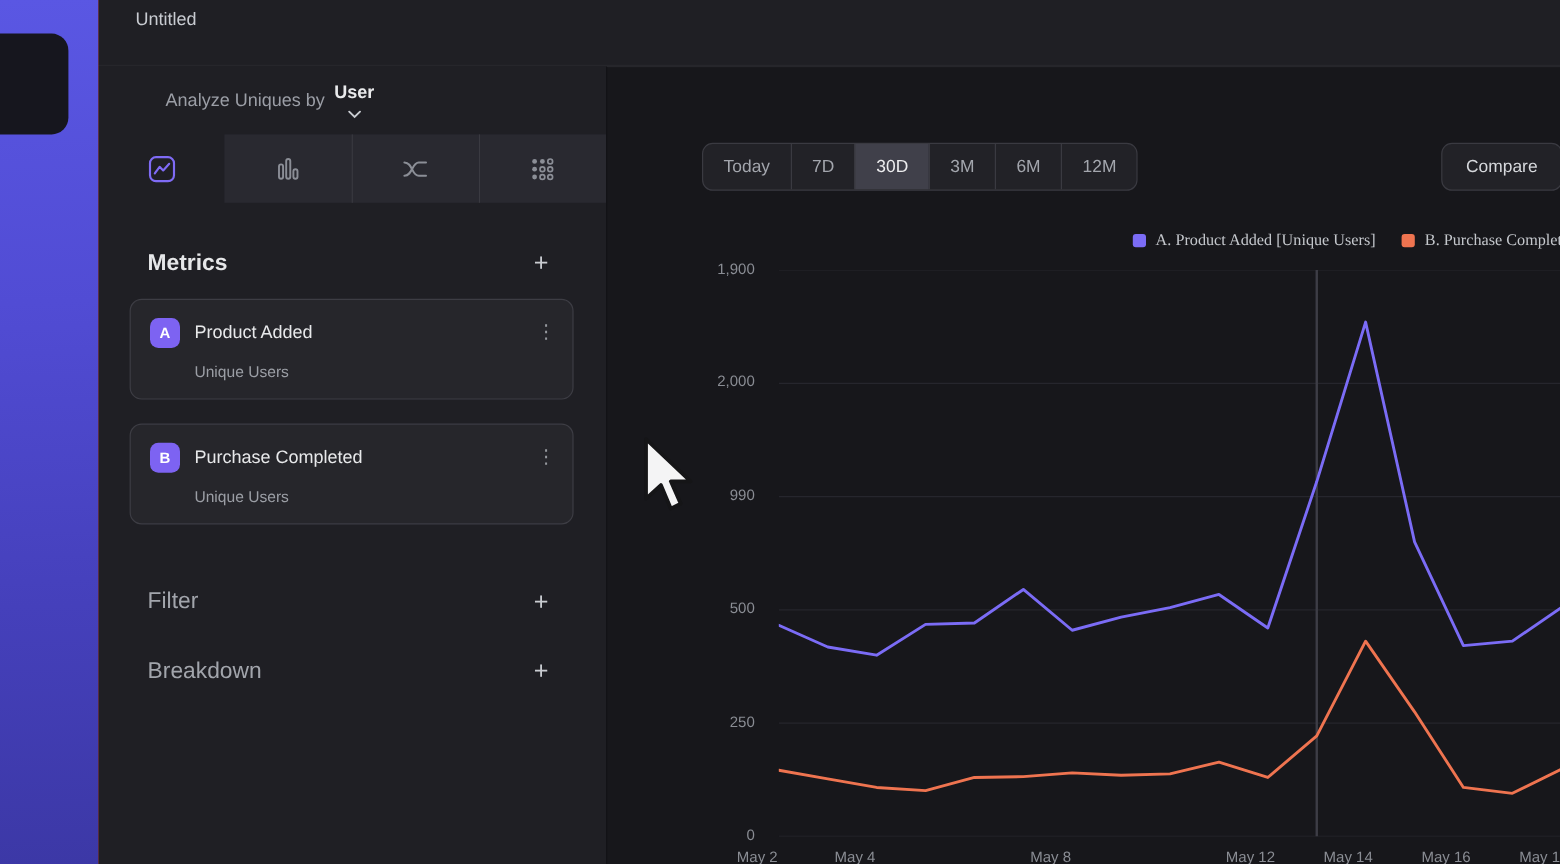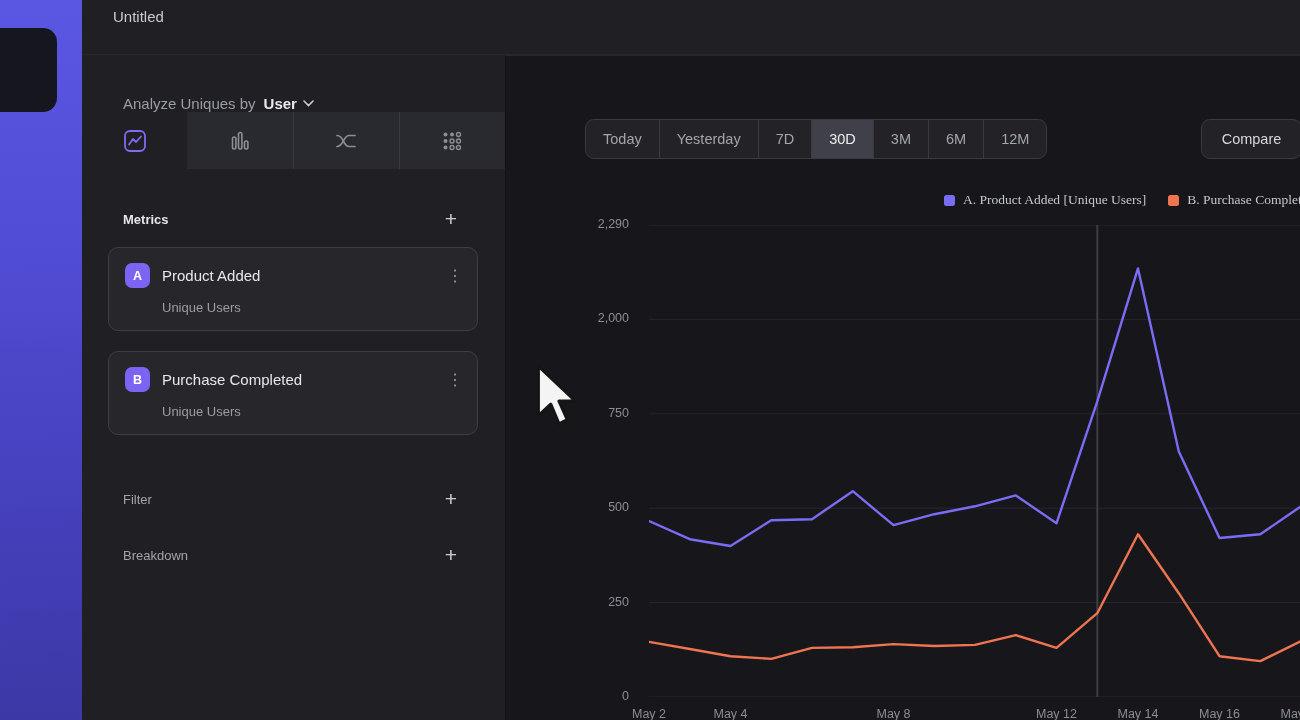"Analyze Uniques by" .analyze-bar { align-items: flex-end -> center; padding-left: 41px -> 56px }
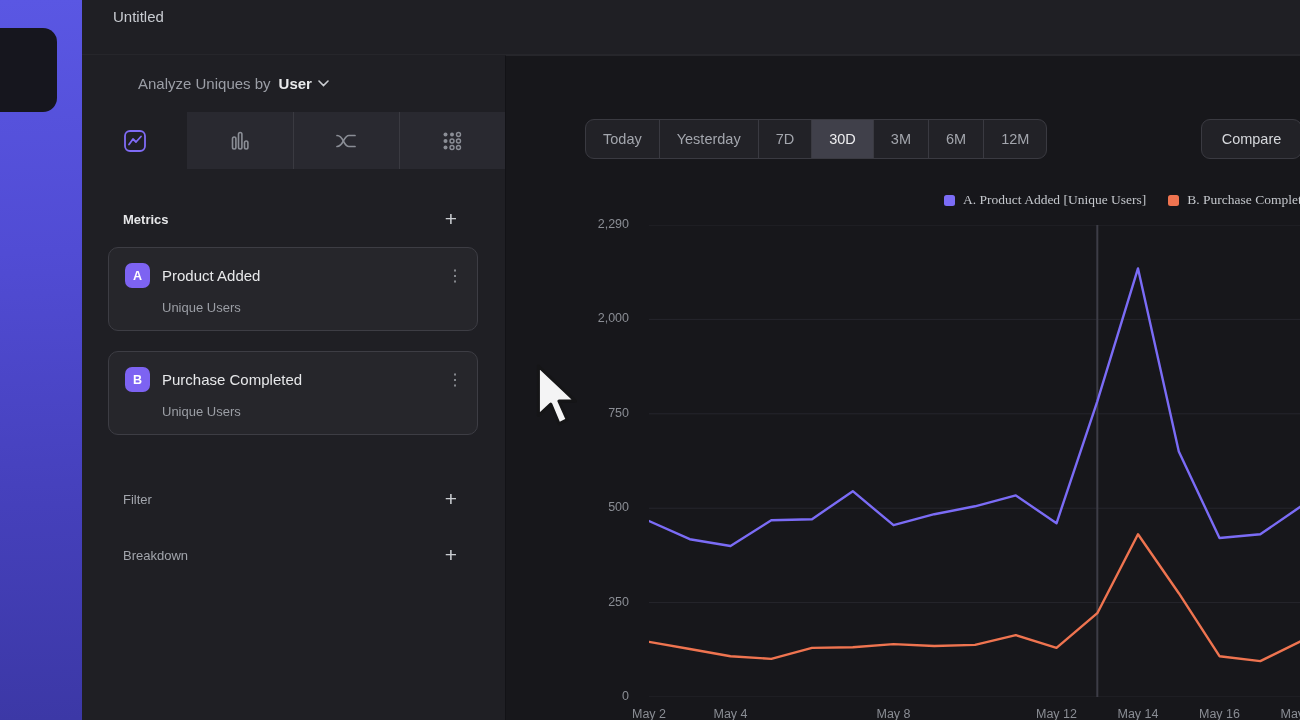"User" .analyze-select { flex-direction: none -> column }
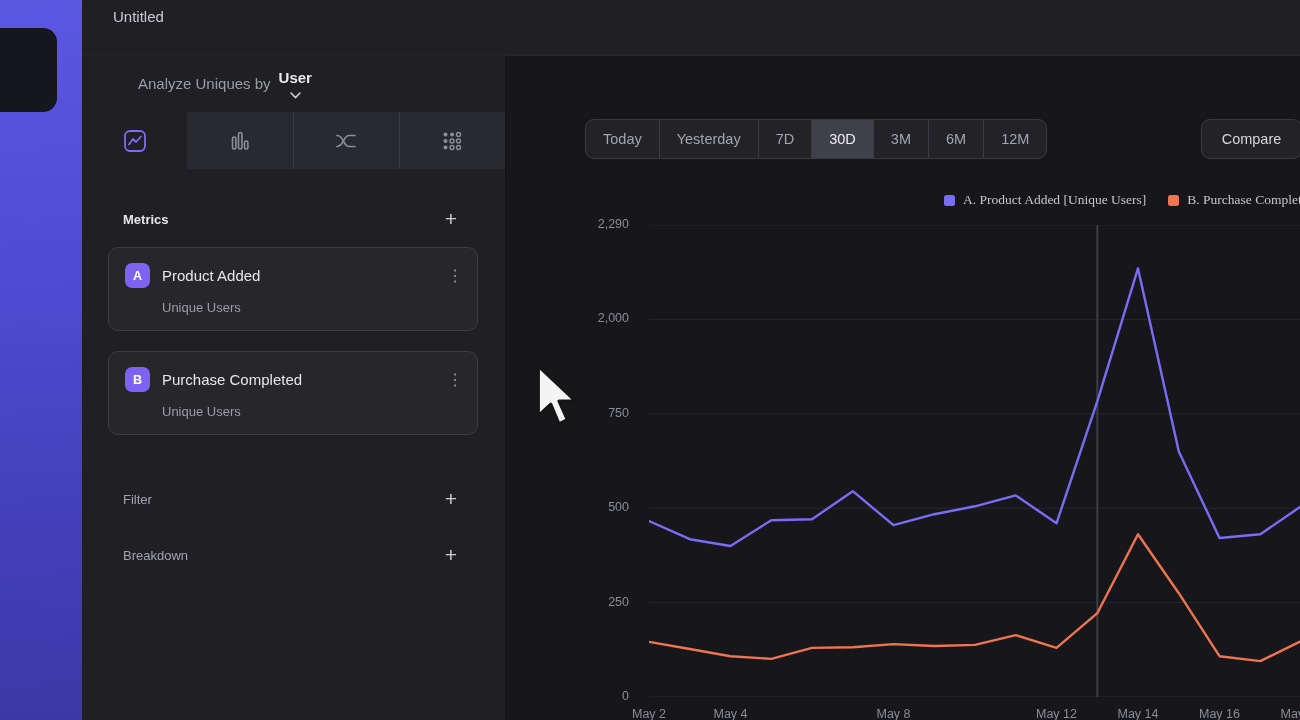"Yesterday" button.range-btn { html: <button>Yesterday</button> -> none }
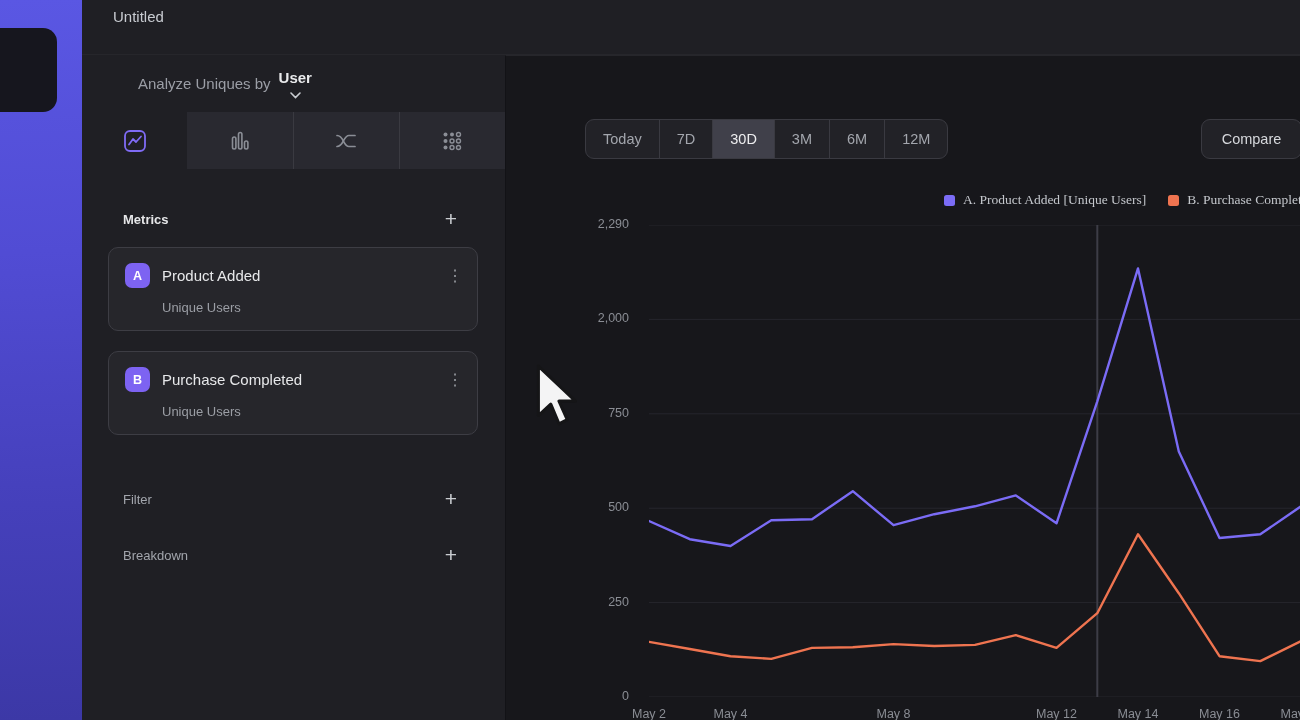"Metrics" .section-title { font-size: 13px -> 19px }
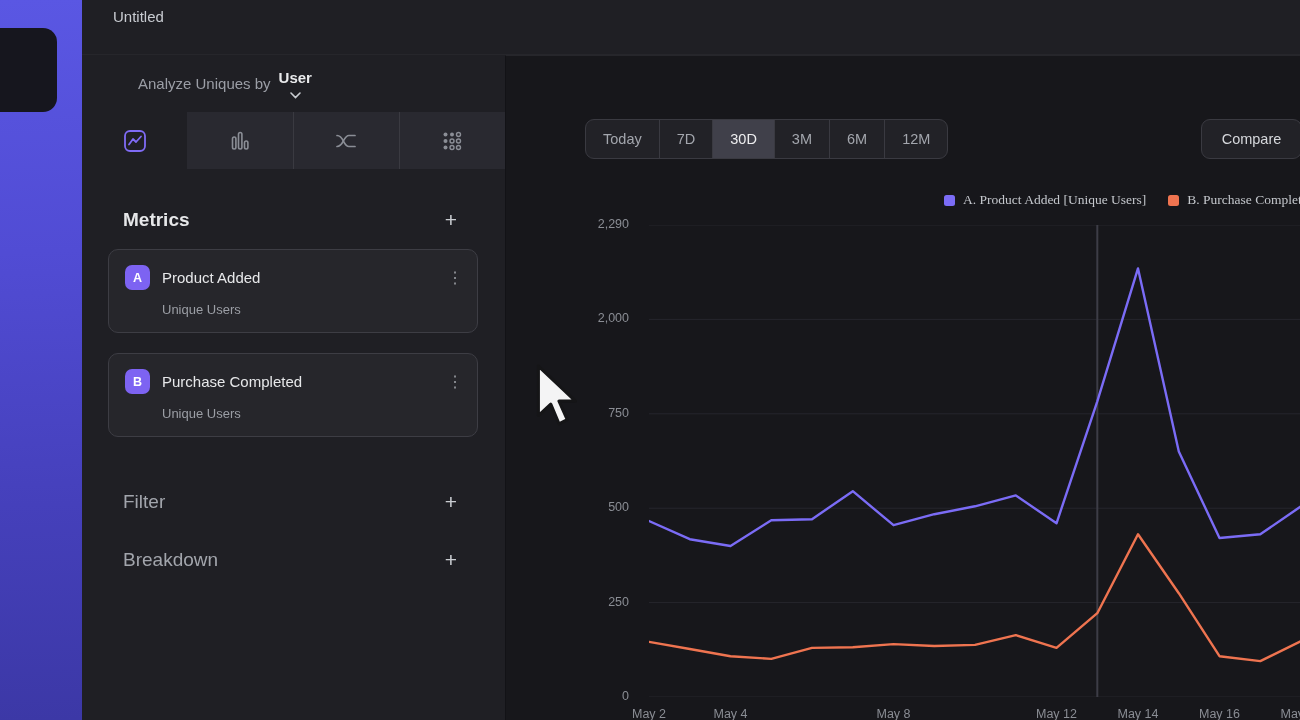"2,290" div.y-tick { text: 2,290 -> 1,900 }
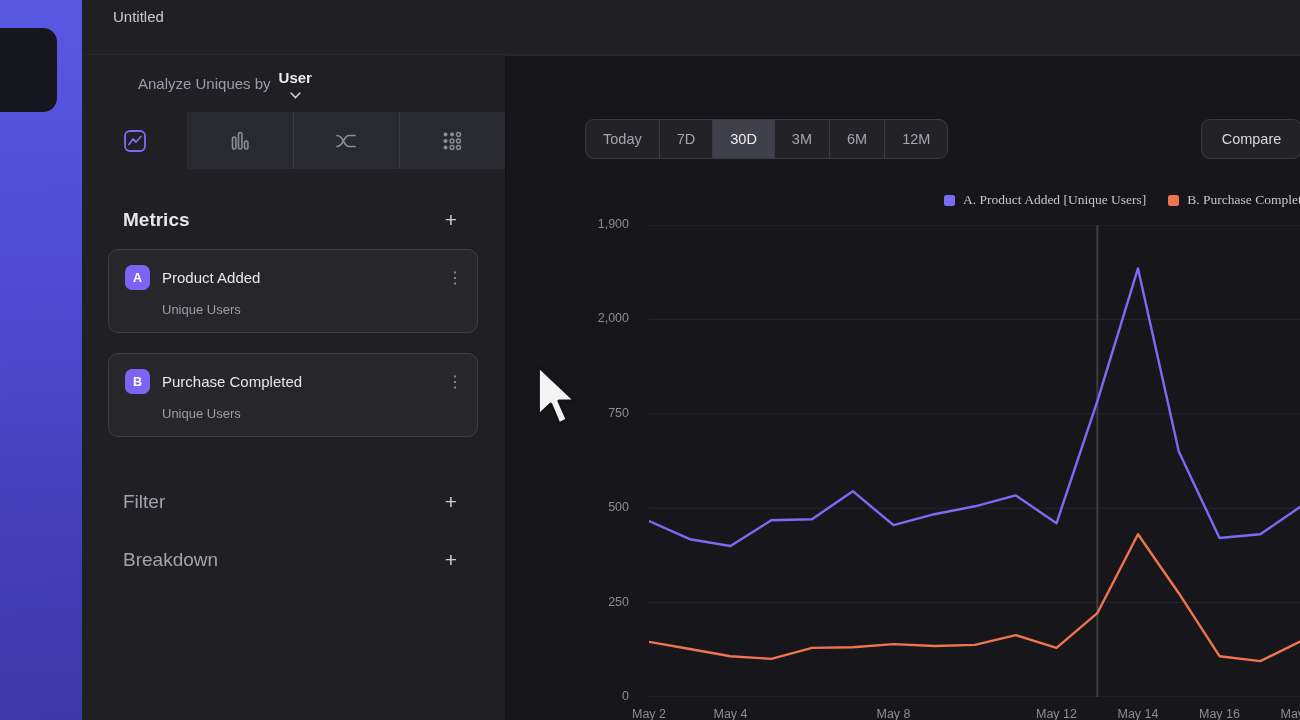"750" div.y-tick { text: 750 -> 990 }
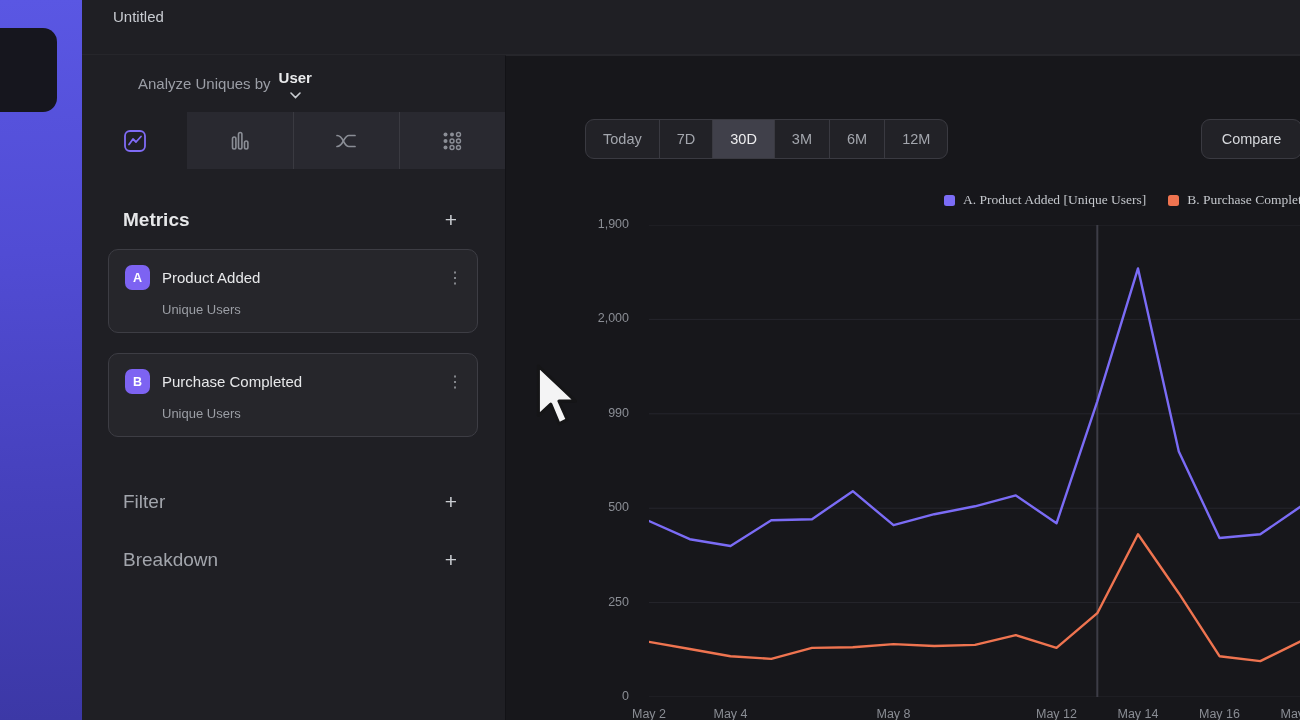"May 2" .x-tick { text-align: center -> left }
